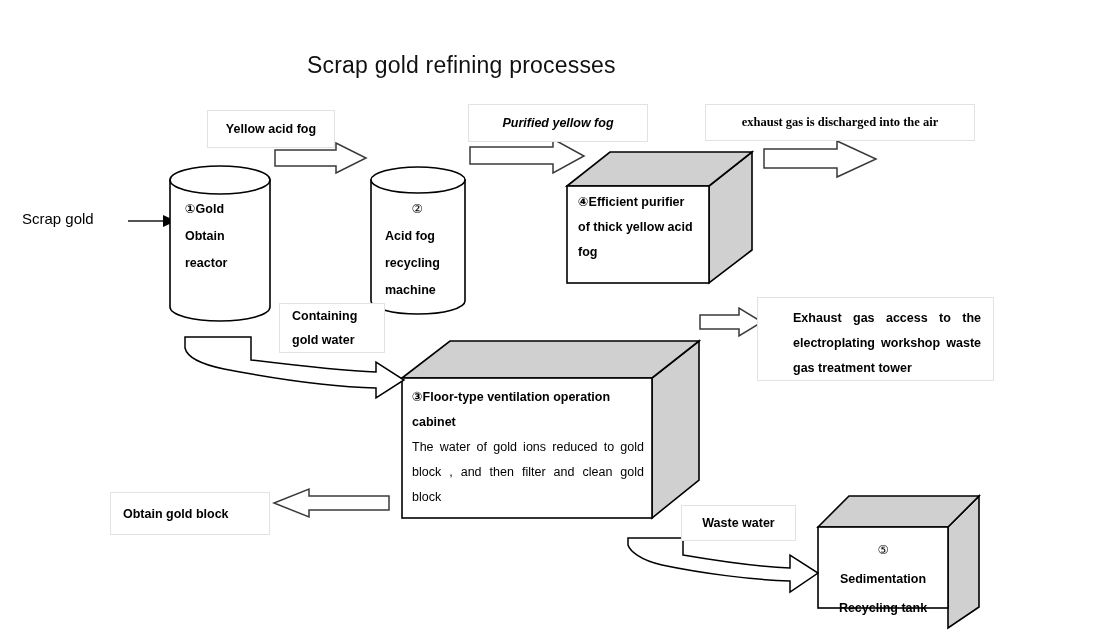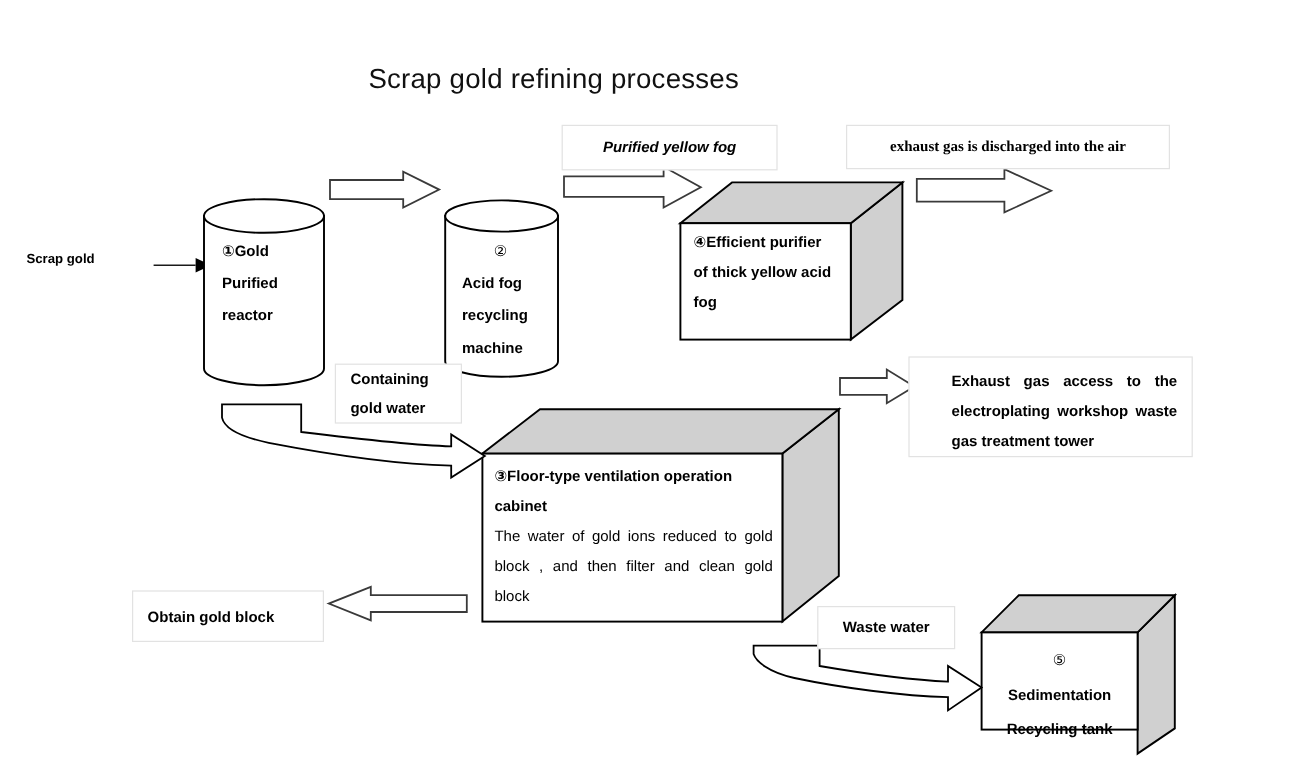"Yellow acid fog" div.lbl { html: none -> <div> <span>Yellow acid fog</span> </div> }
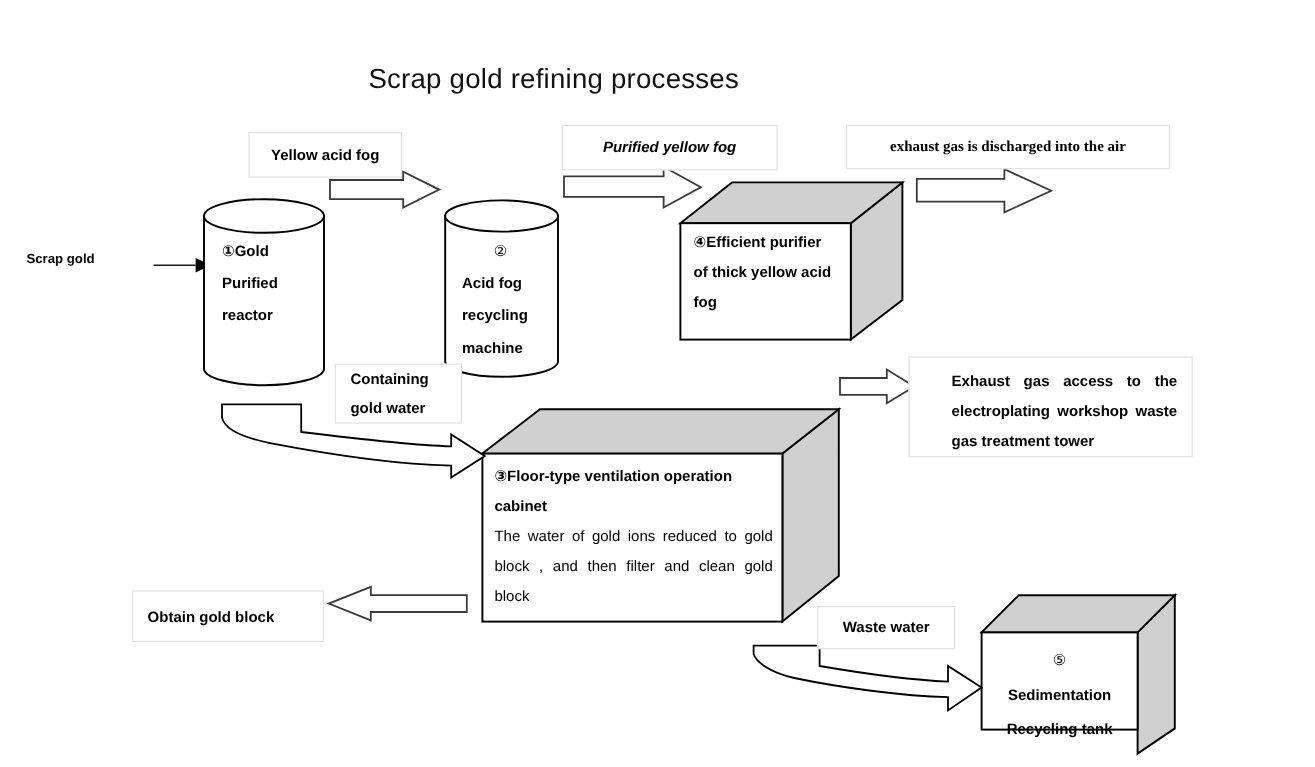"Scrap gold" .scrapgold { font-size: 11px -> 15px; font-weight: bold -> normal }
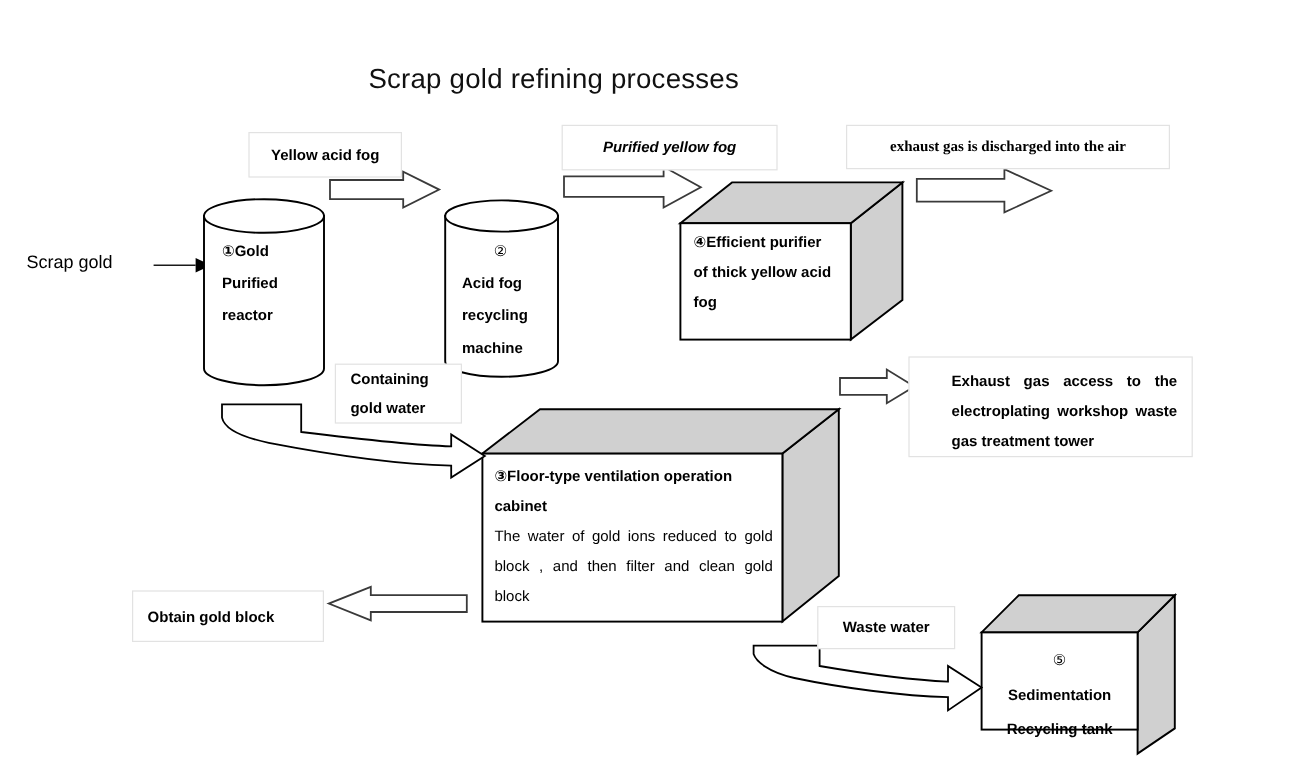"Purified" div { text: Purified -> Obtain }
